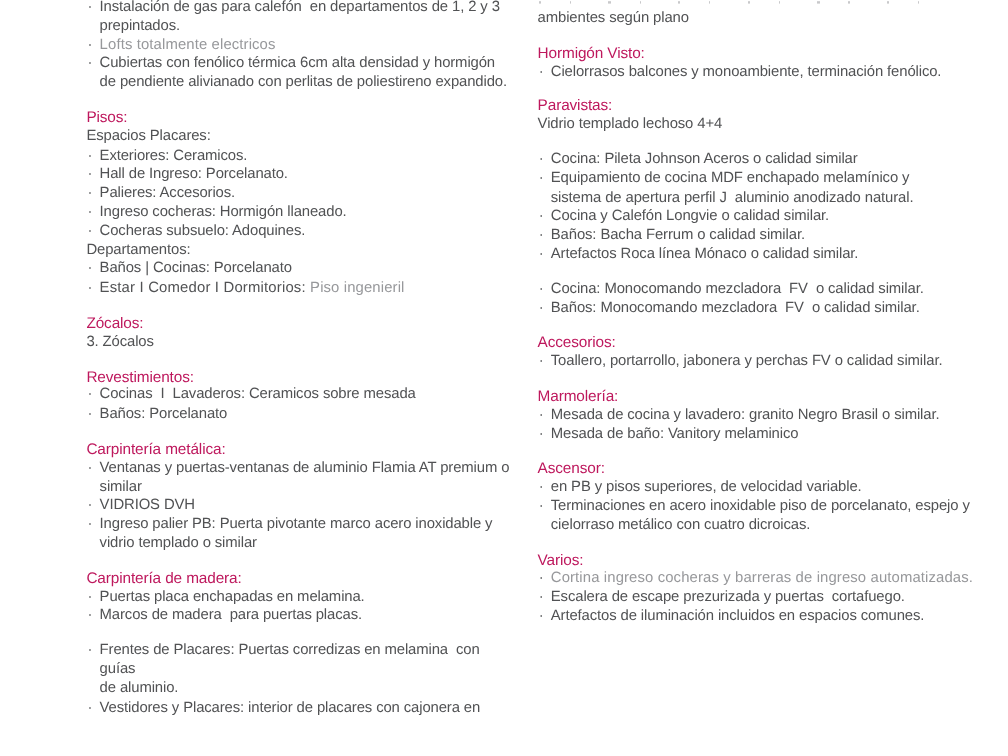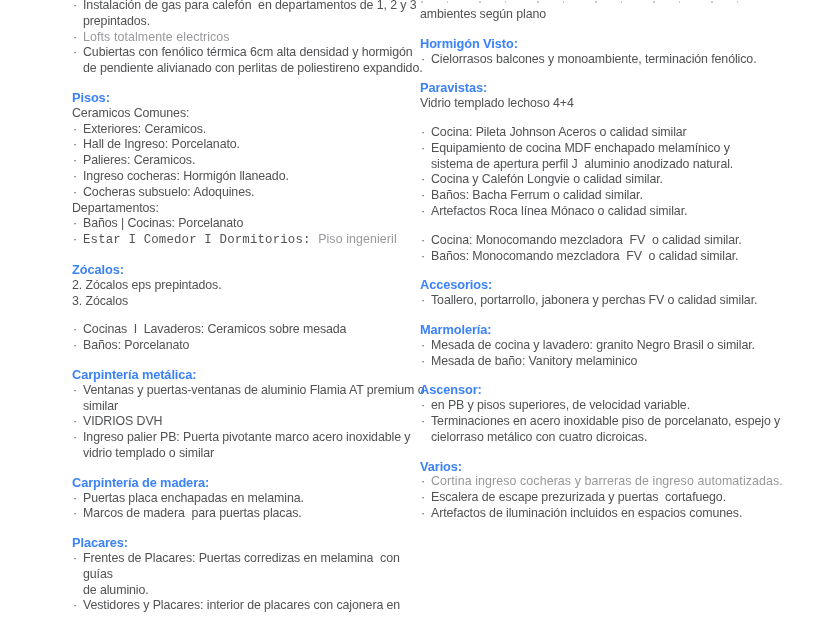"ambientes según plano" .col-right { left: 420px -> 448px }
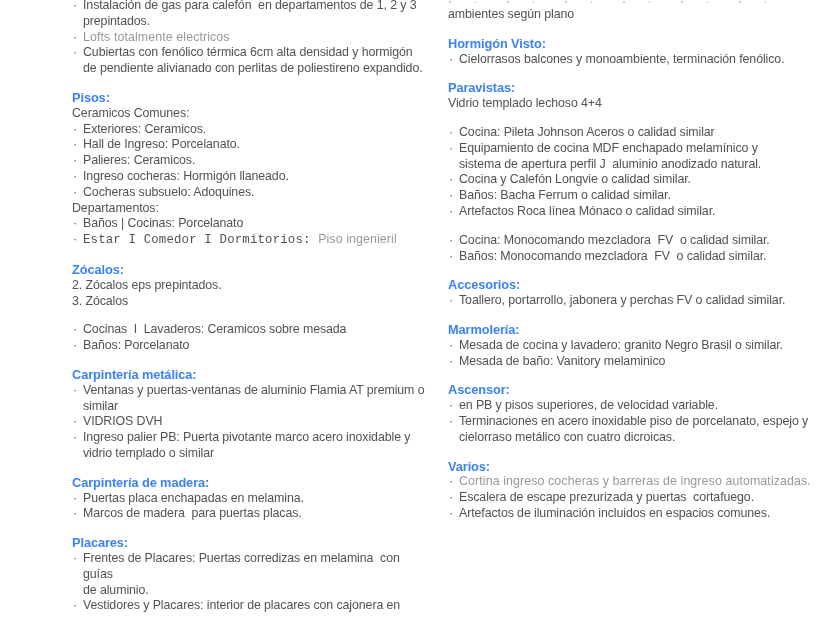"Hormigón Visto:" .section-heading { color: #3b82f6 -> #be185d; font-weight: bold -> normal }
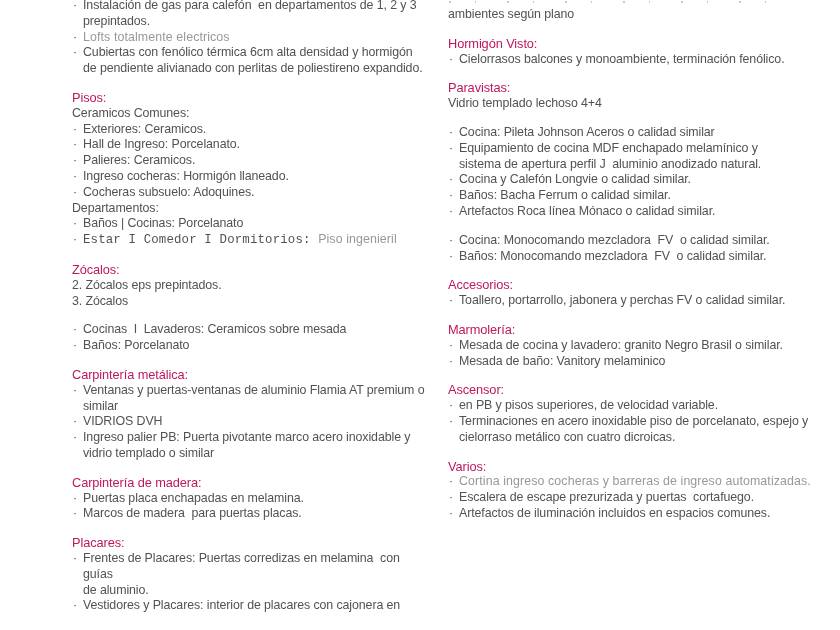"Ceramicos Comunes:" div.line { text: Ceramicos Comunes -> Espacios Placares }
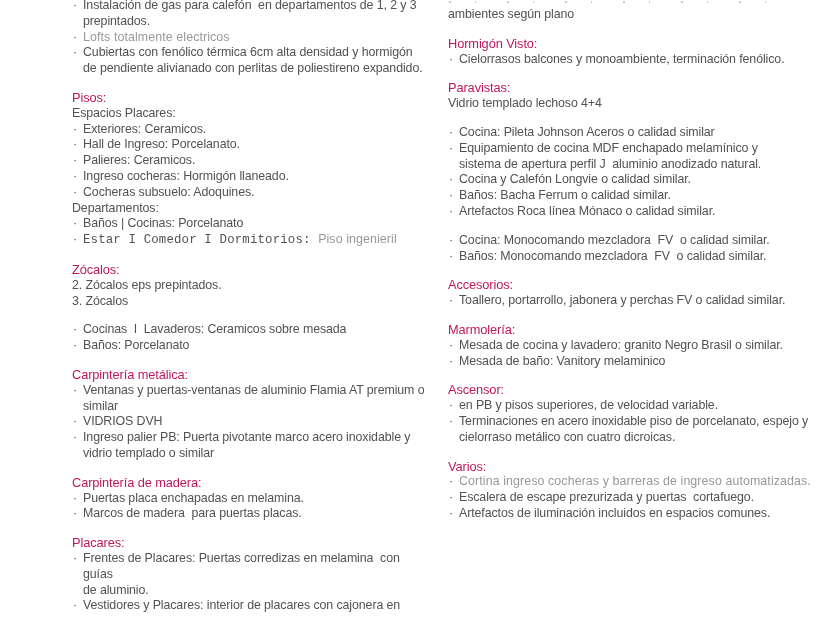"Palieres: Ceramicos." div.line { text: Ceramicos -> Accesorios }
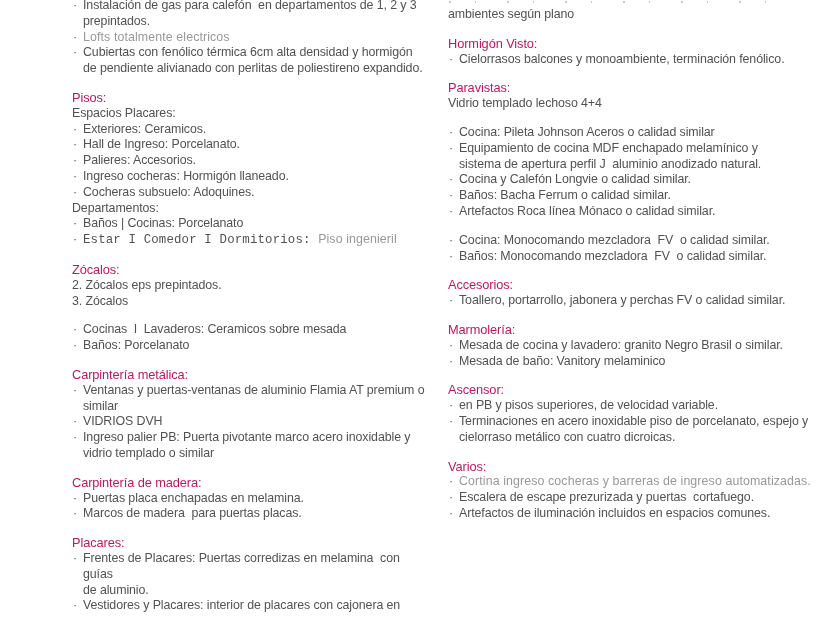"Estar I Comedor I Dormitorios:" .tone-alt { font-family: Liberation Mono, monospace -> none }
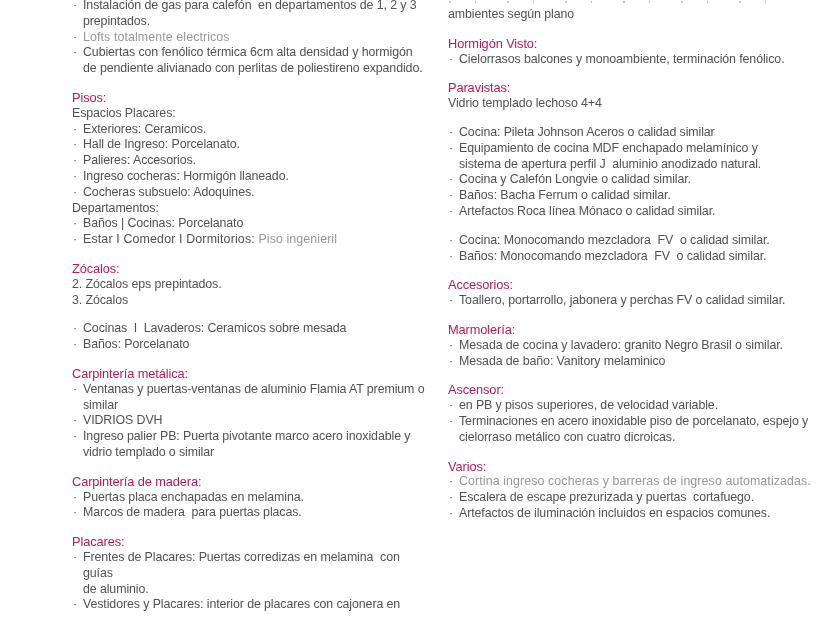"2. Zócalos eps prepintados." div.item { html: <div> <div>2. Zócalos eps prepintados.</div> </div> -> none }
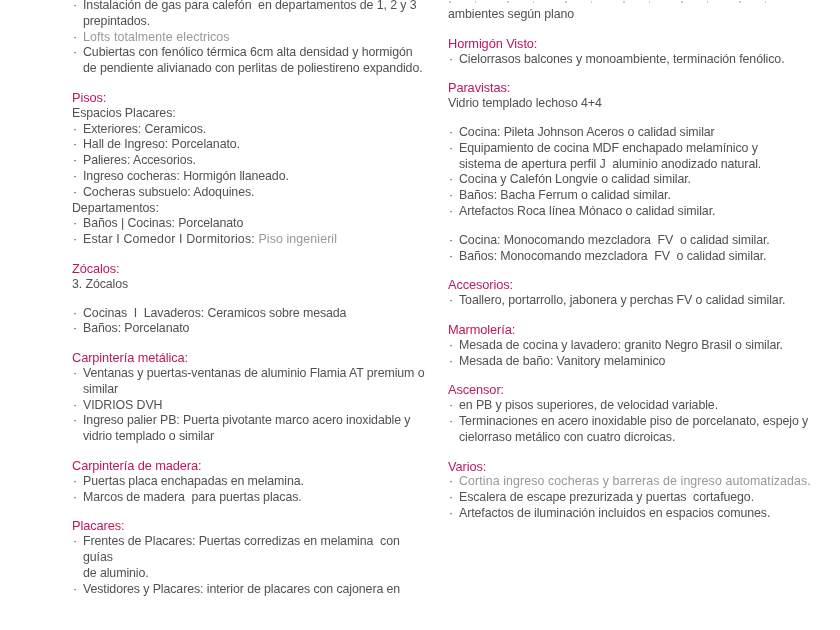"Revestimientos:" div.section-heading { html: none -> <div>Revestimientos:</div> }
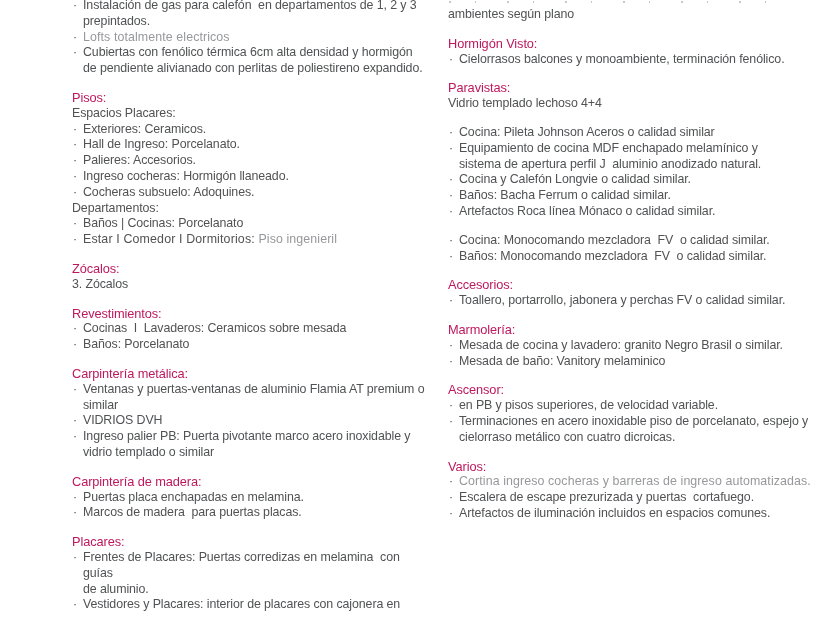"Placares:" div.section-heading { html: <div>Placares:</div> -> none }
